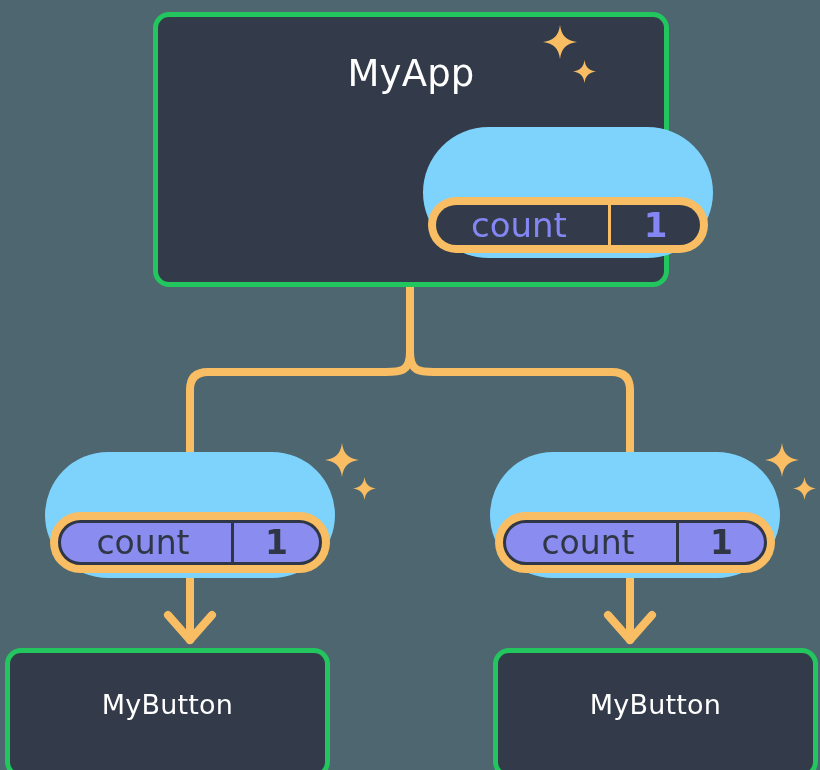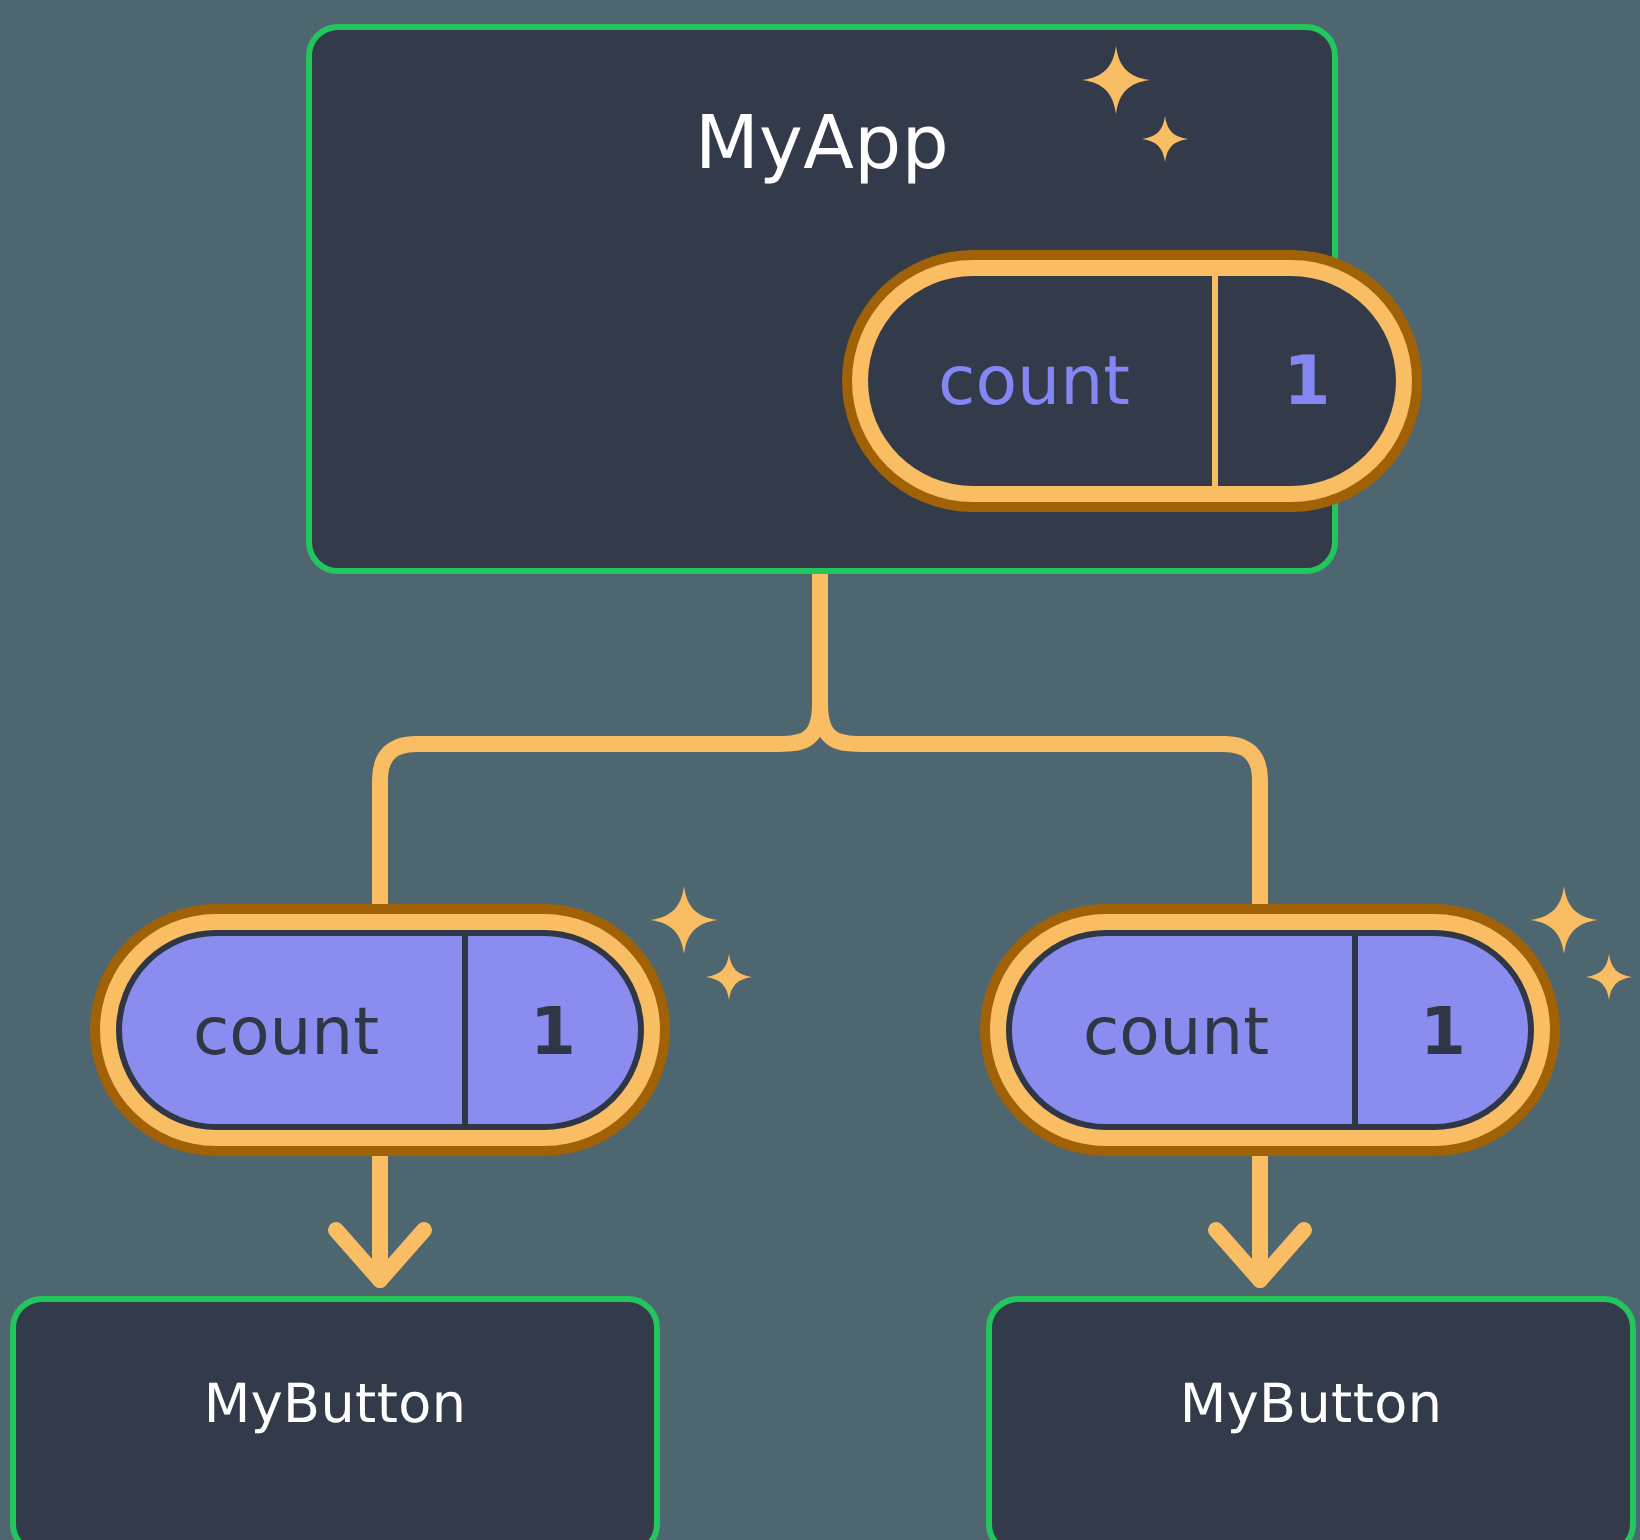"MyApp" .card { border: 3px solid #22c55e -> 5px solid #22c55e }
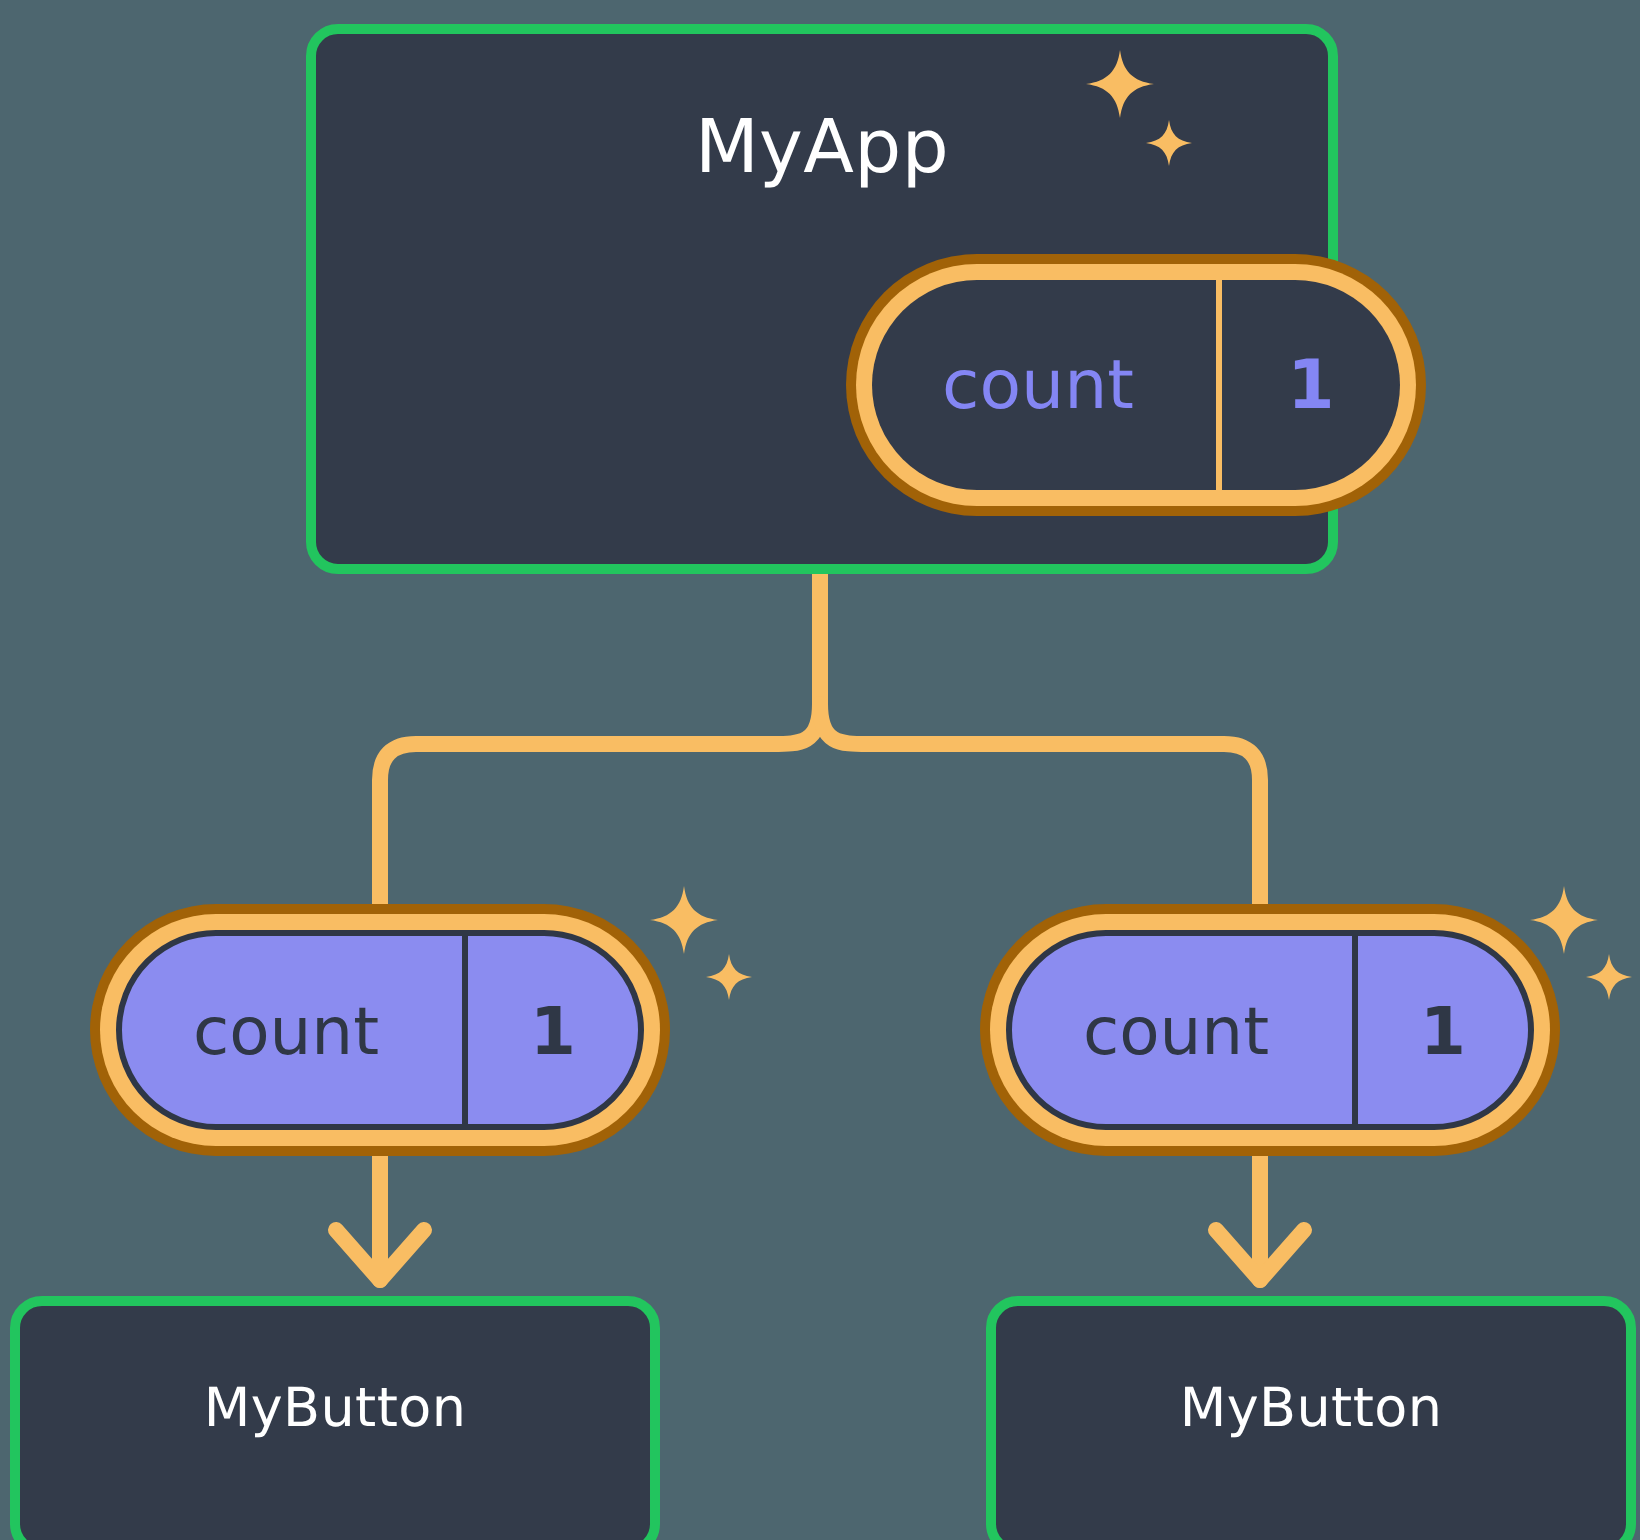"count" .pill { align-items: none -> flex-end; background: #a16207 -> #7dd3fc }
